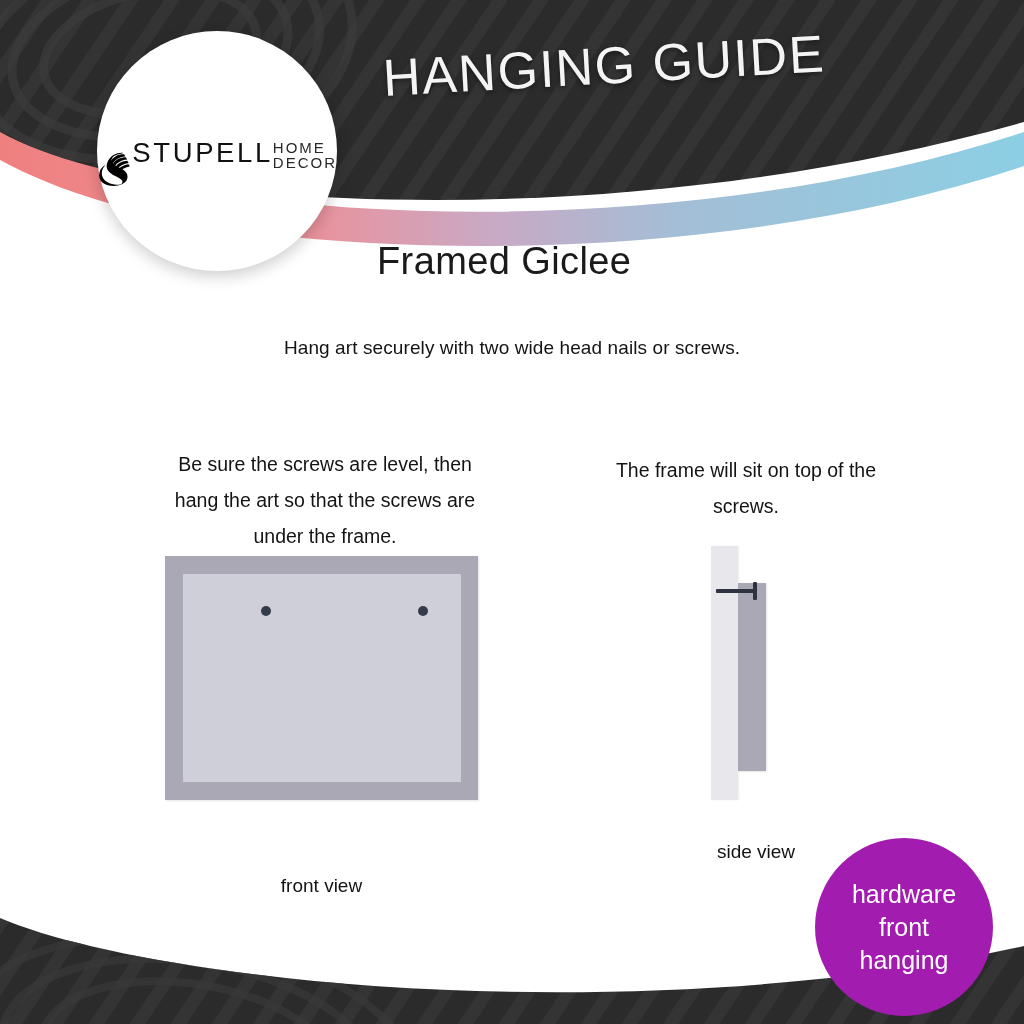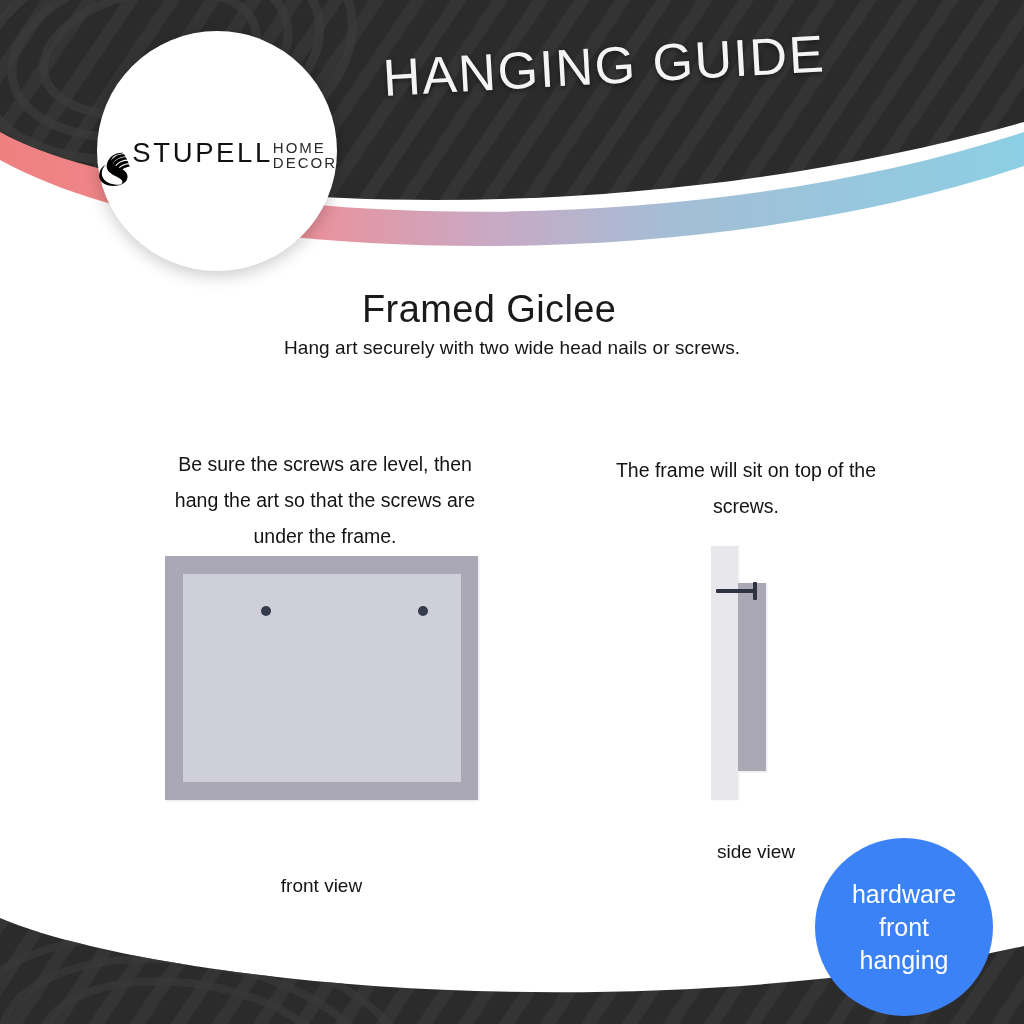"Framed Giclee" #product-name { left: 362px -> 377px; margin-top: 48px -> none }
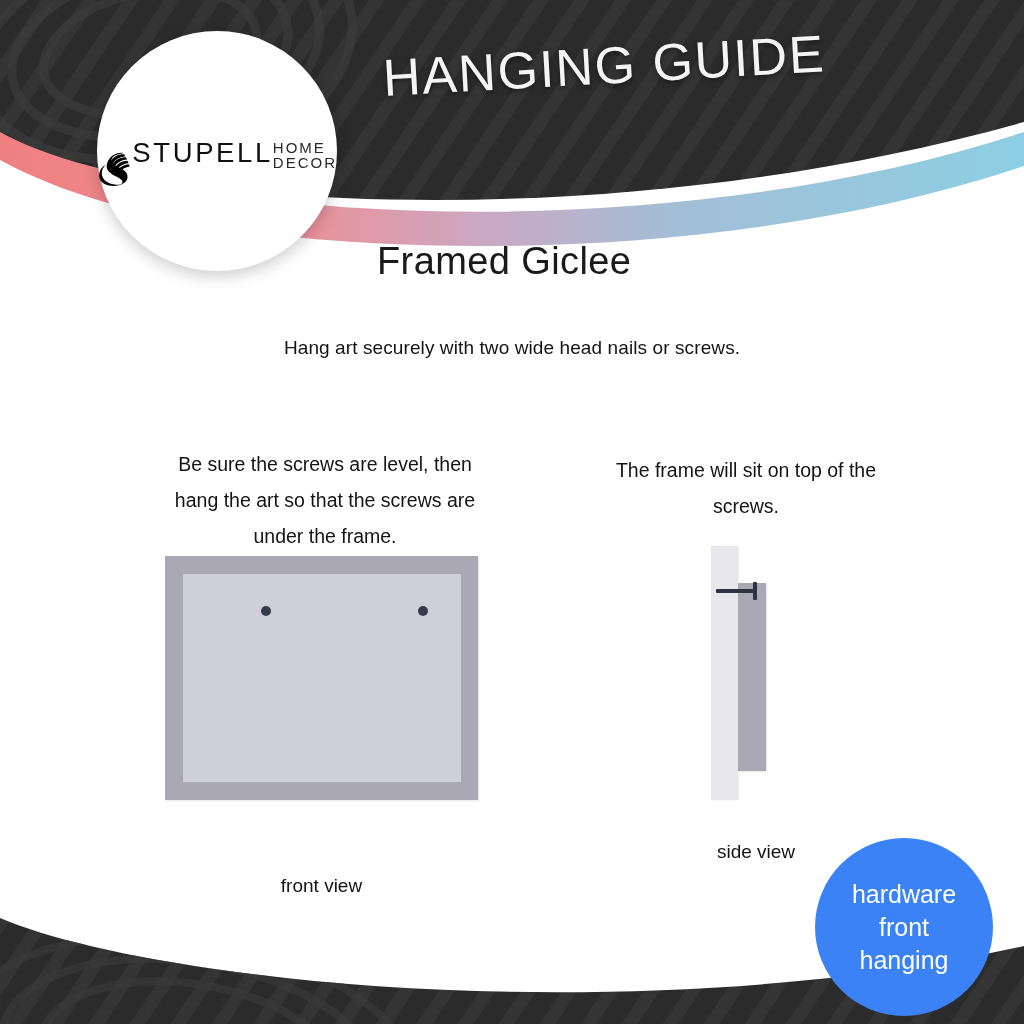"hardware" #hardware-badge { background: #3b82f6 -> #a21caf }
